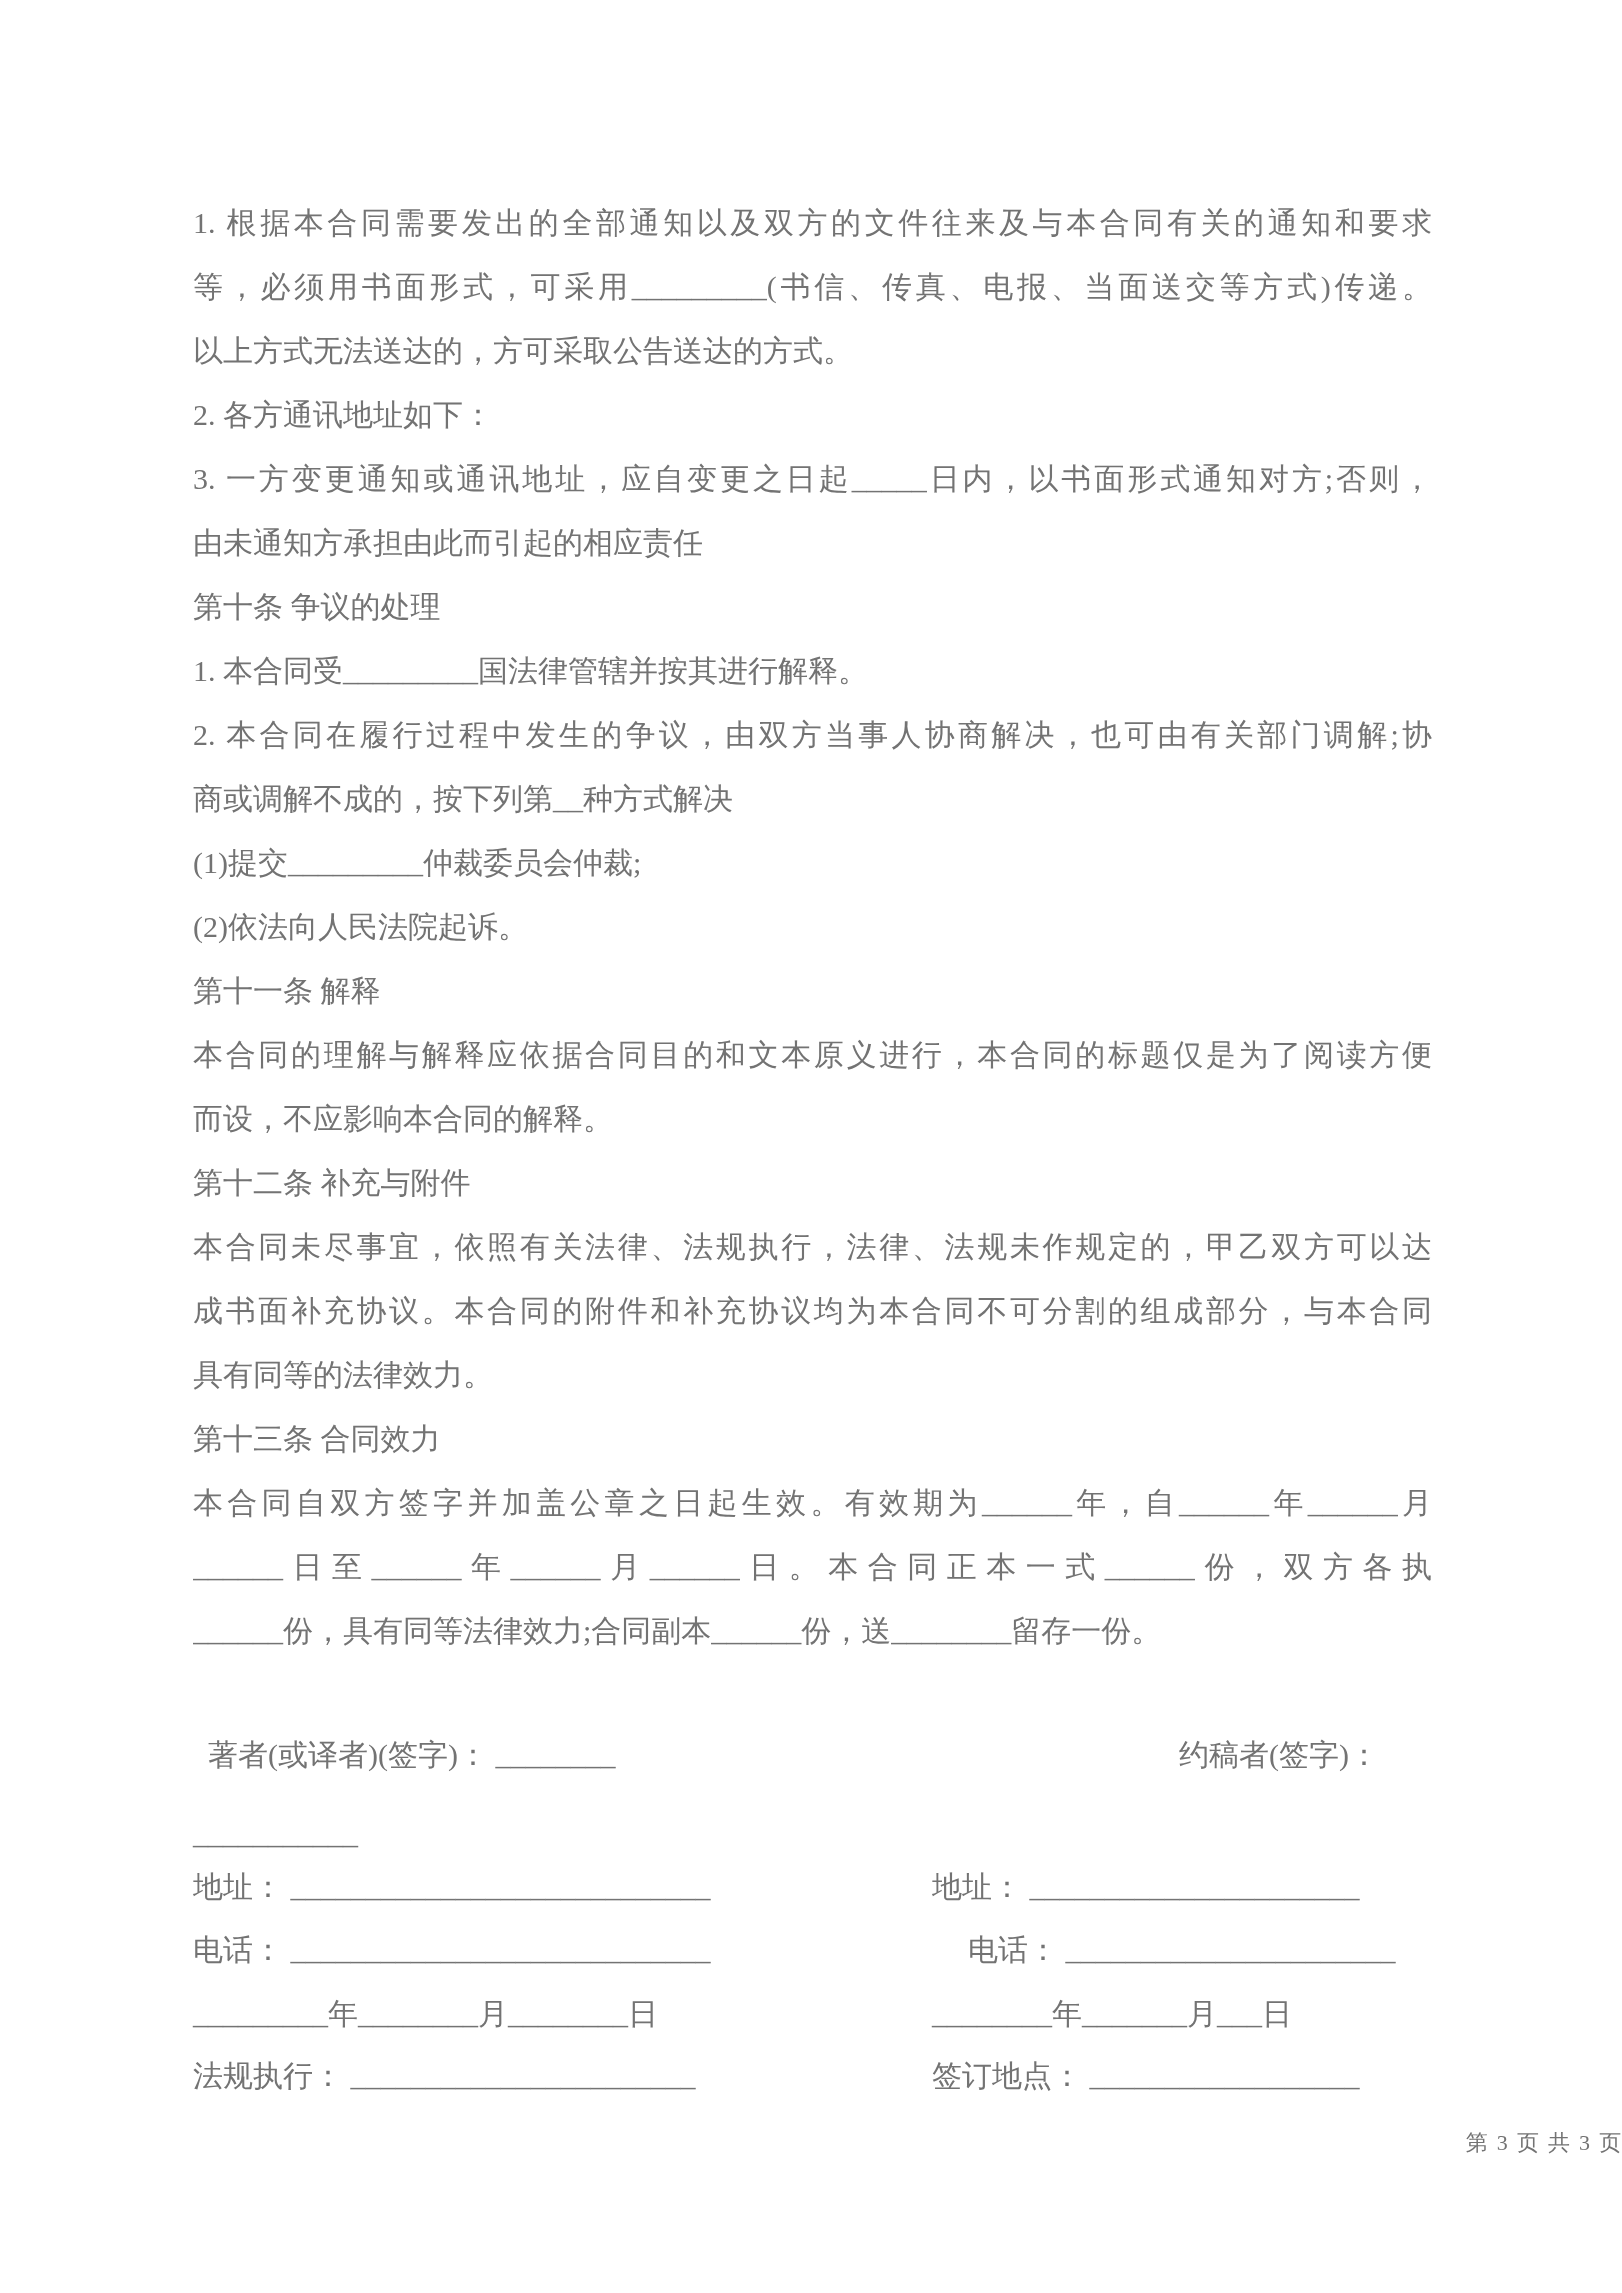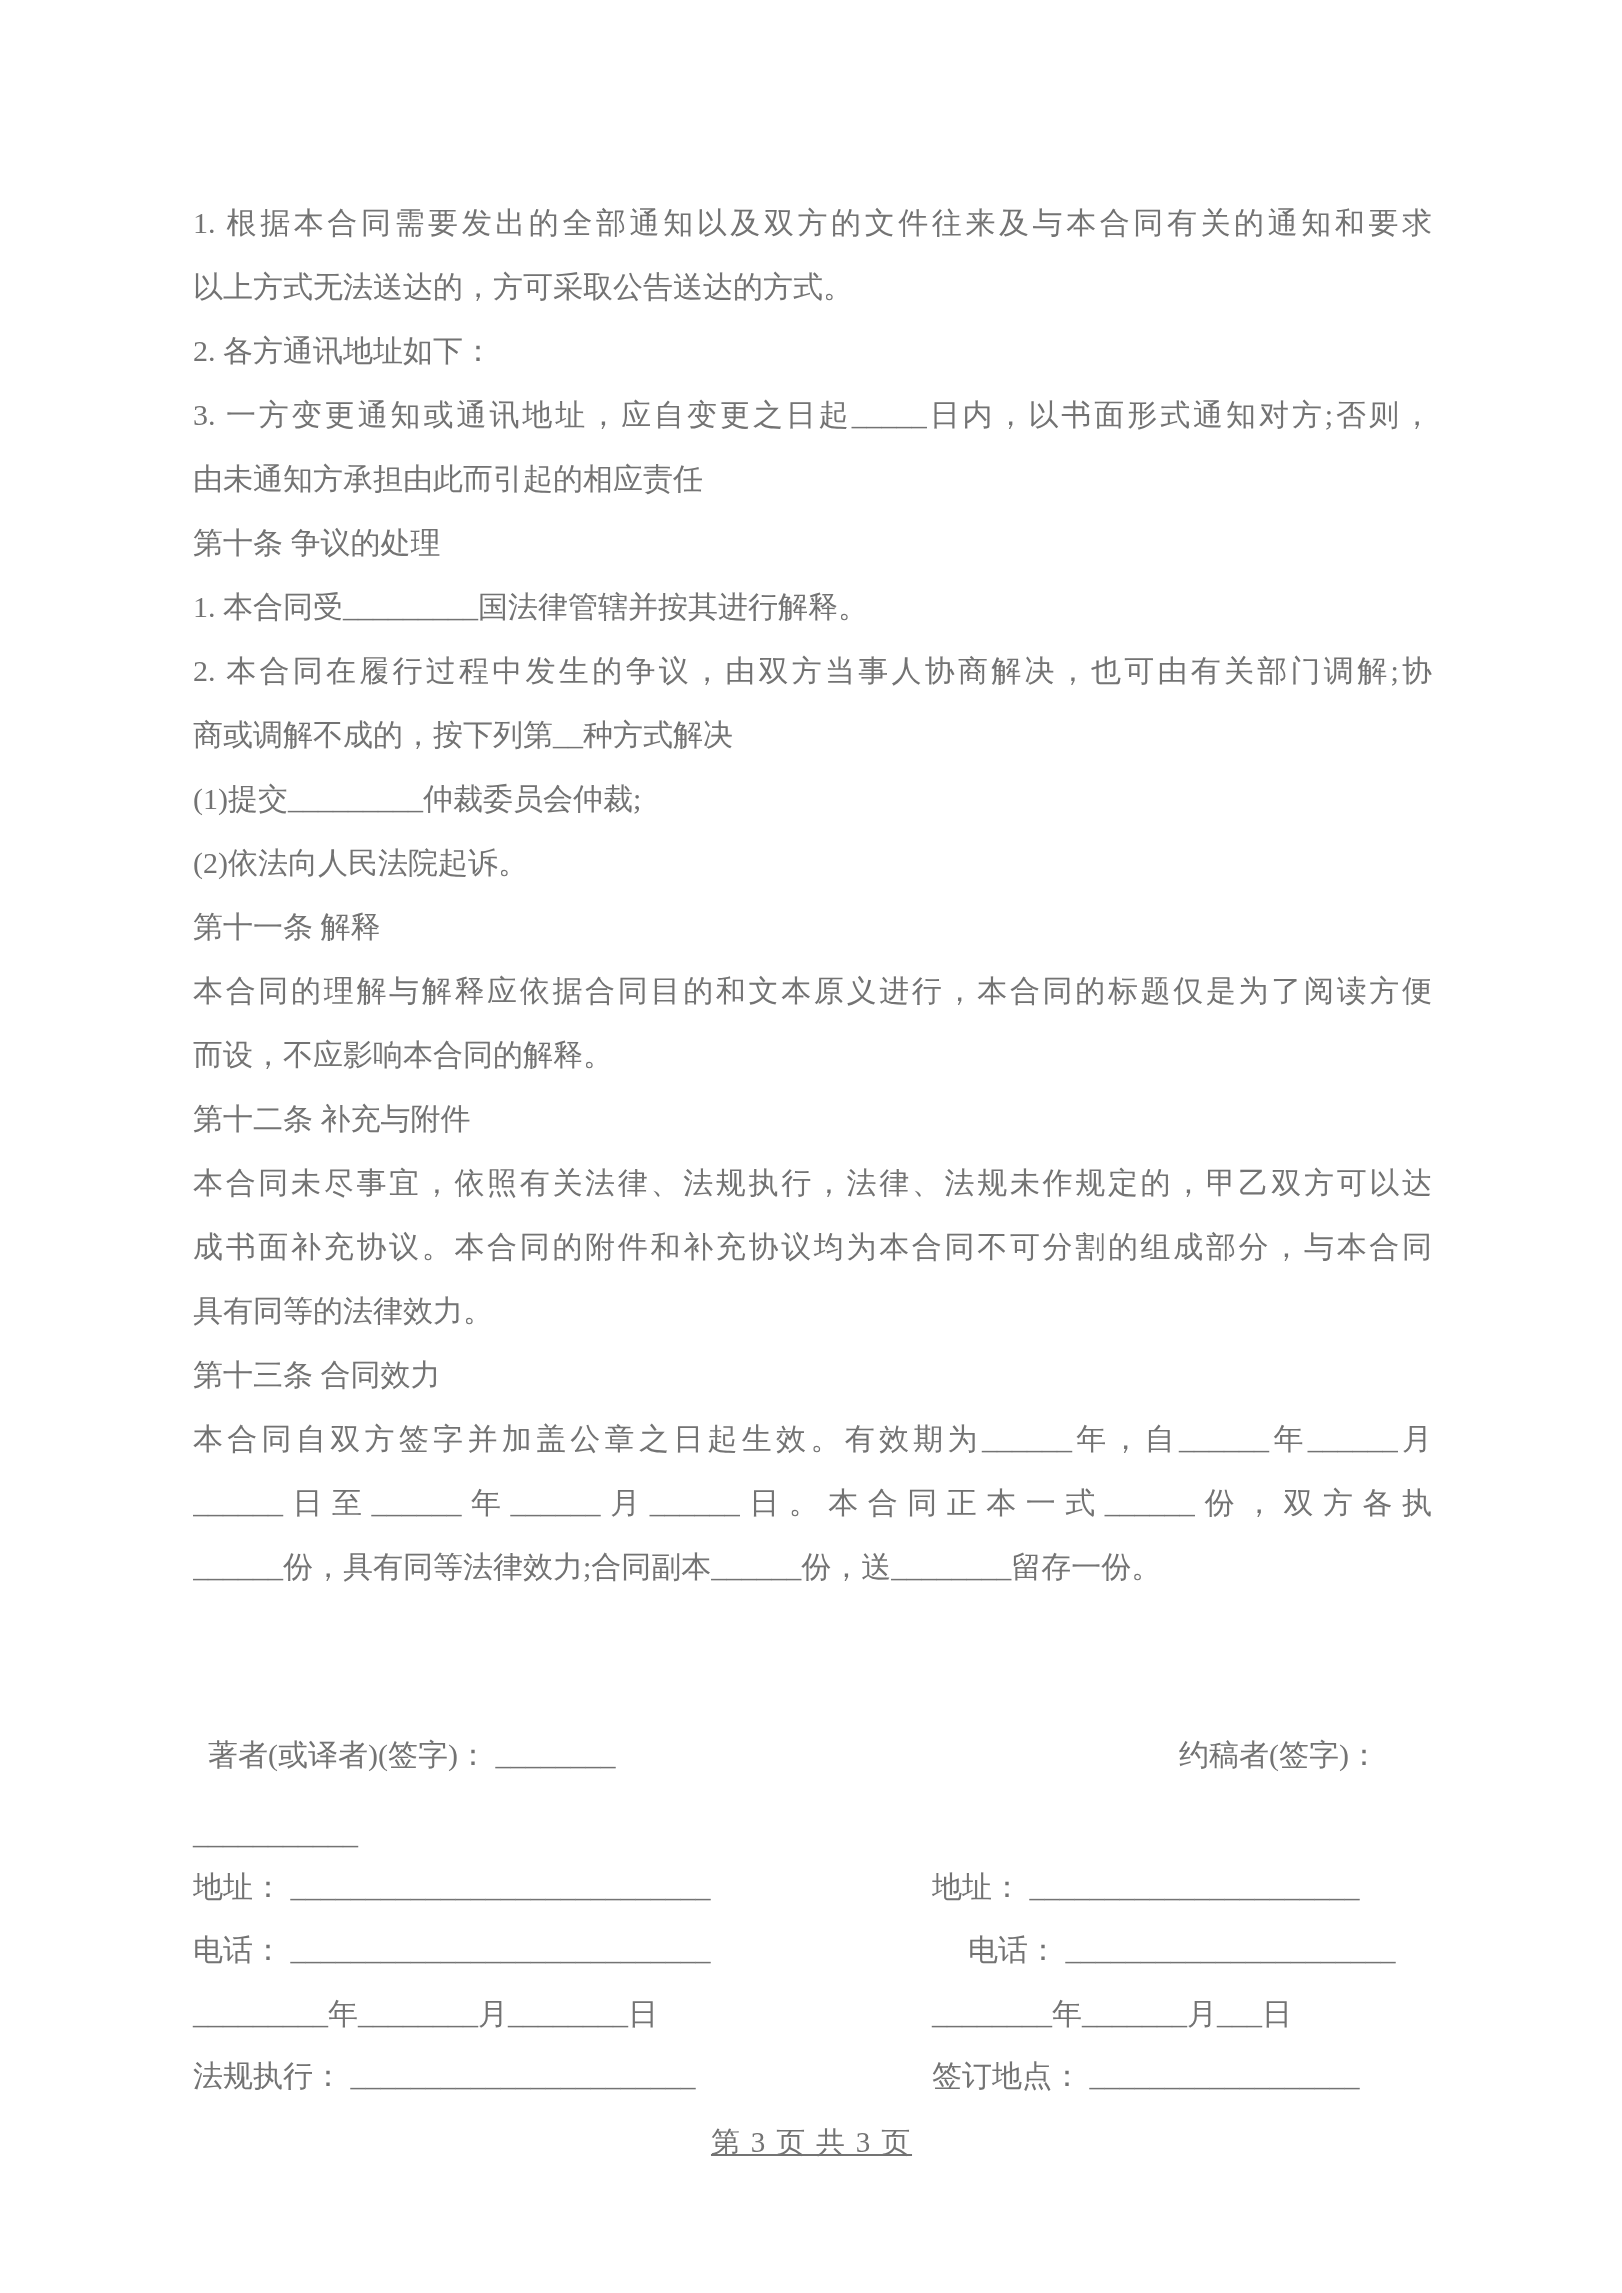"等，必须用书面形式，可采用_________(书信、传真、电报、当面送交等方式)" div.line { html: none -> <div>等，必须用书面形式，可采用_________(书信、传真、电报、当面送交等方式)传递。</div> }
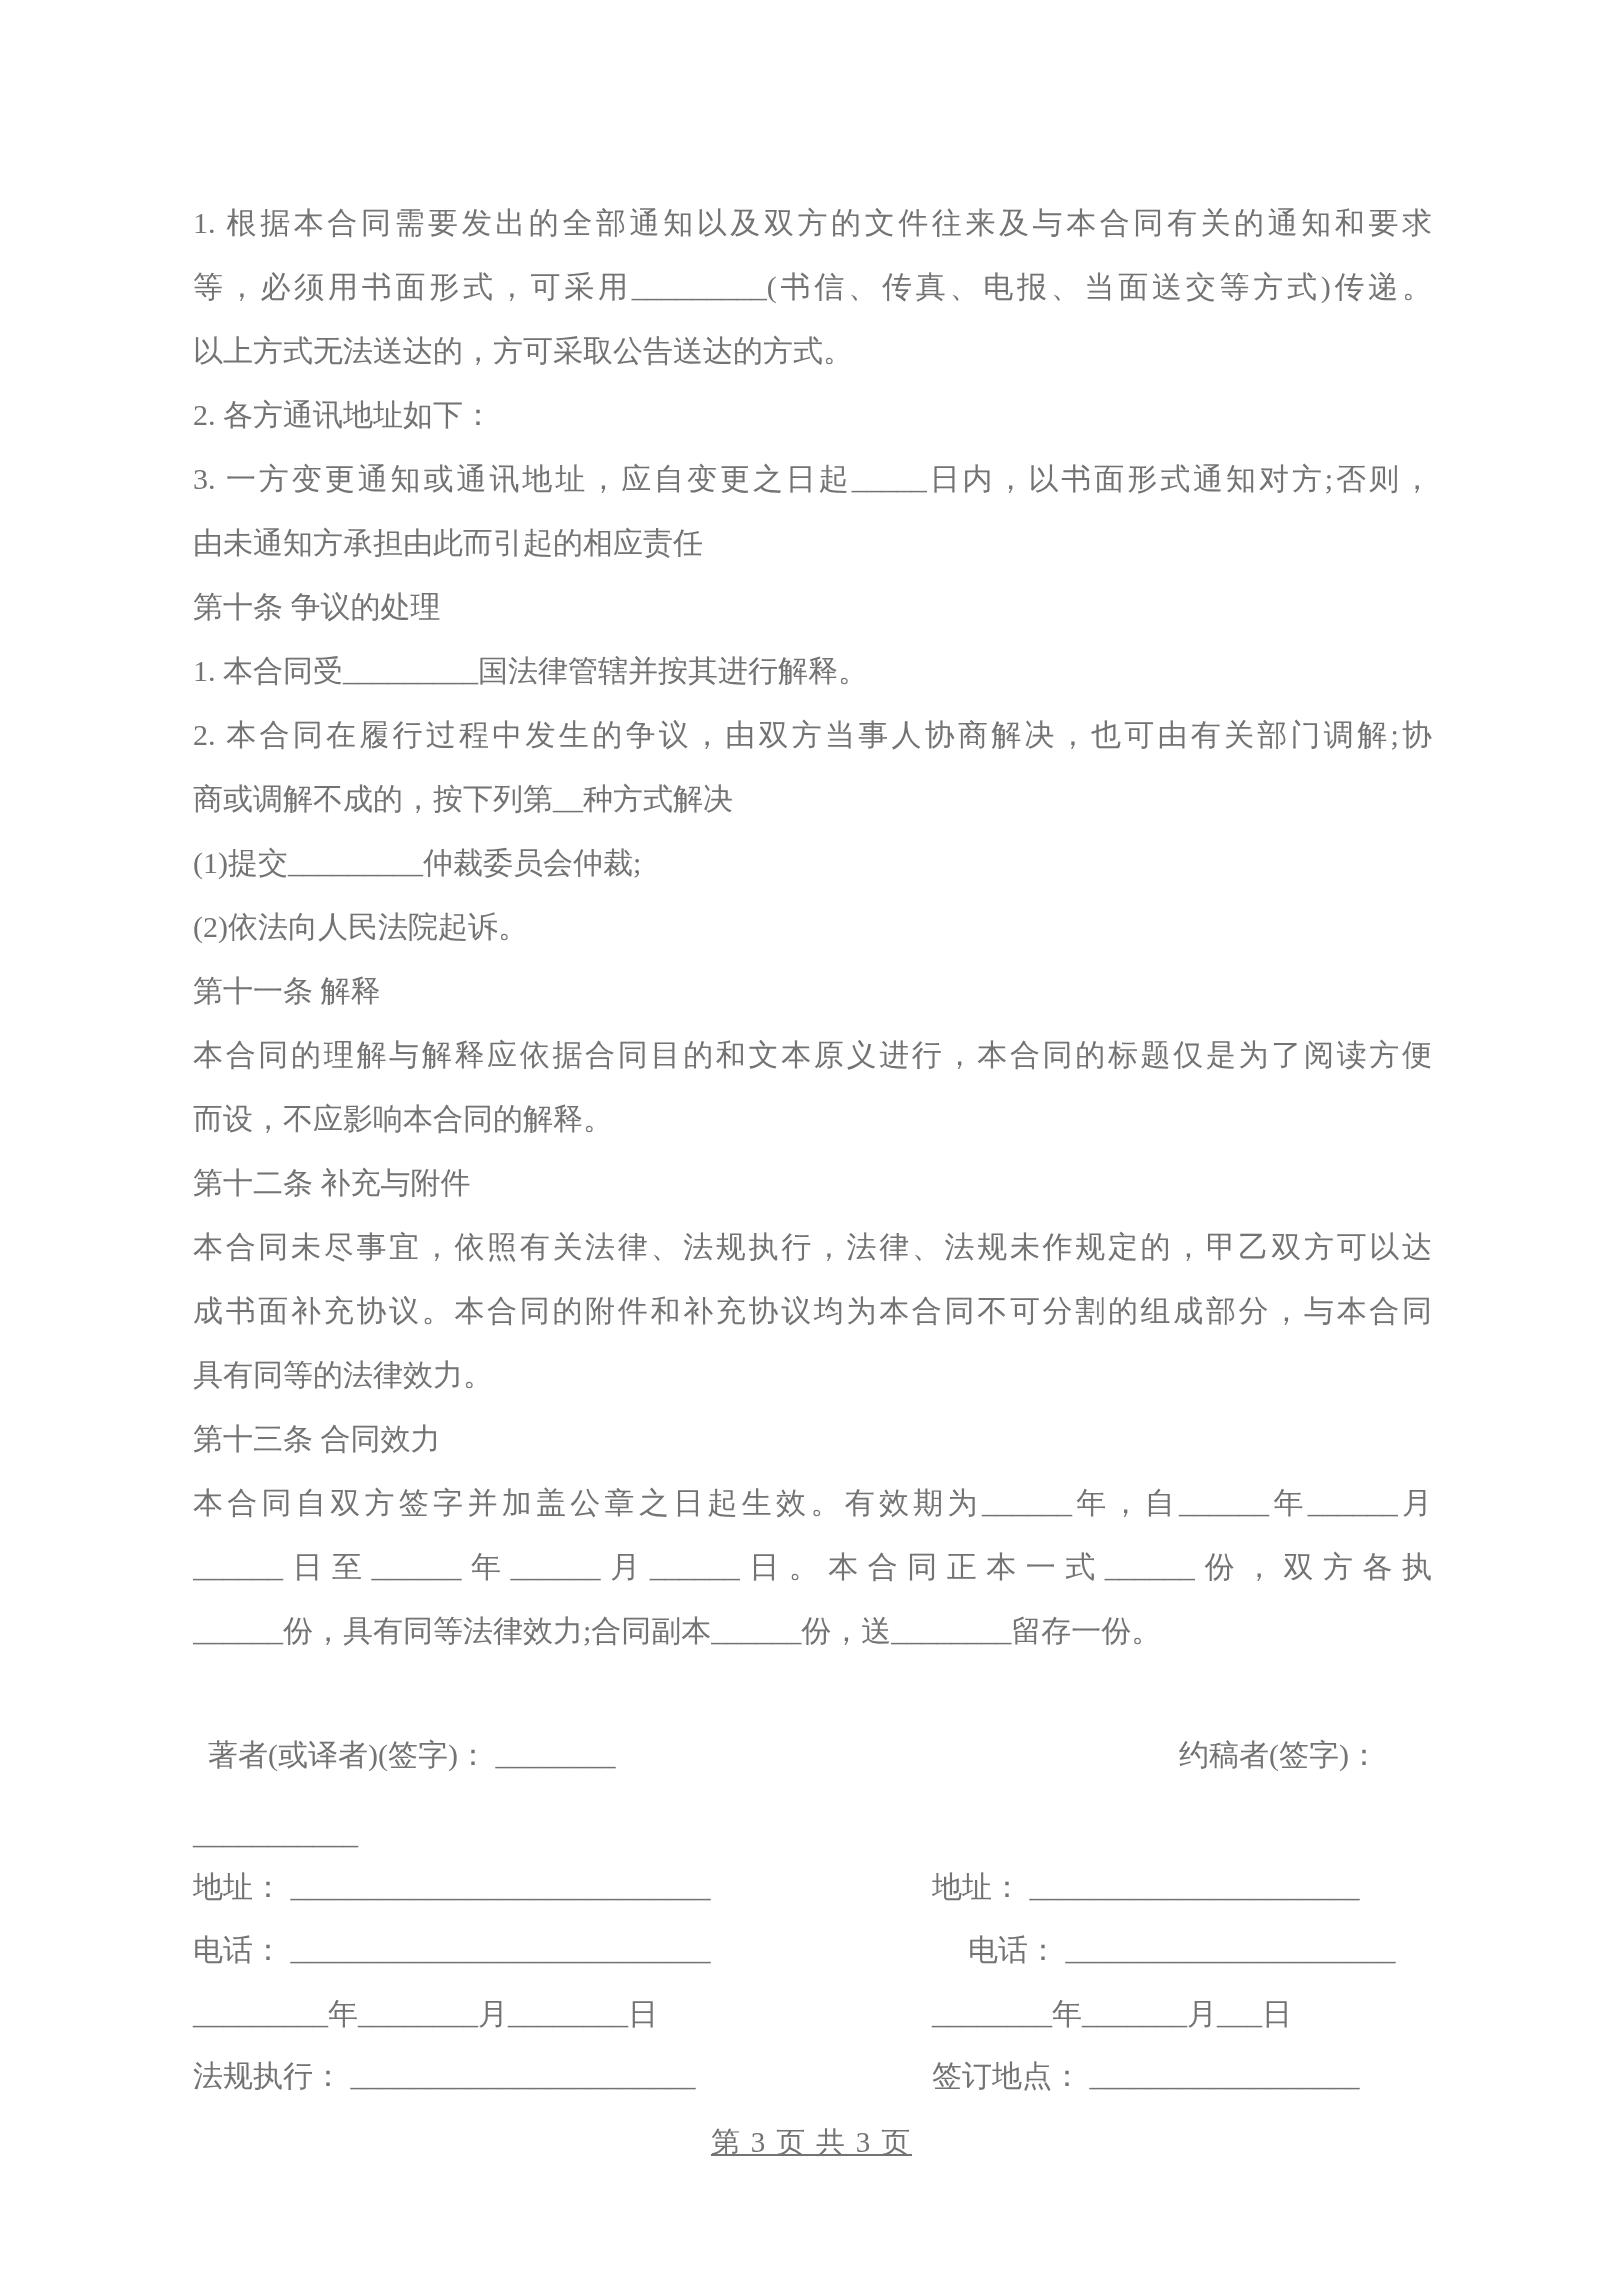"第 3 页 共 3" .footer { font-size: 29px -> 22px; text-align: center -> right; text-decoration: underline -> none }
